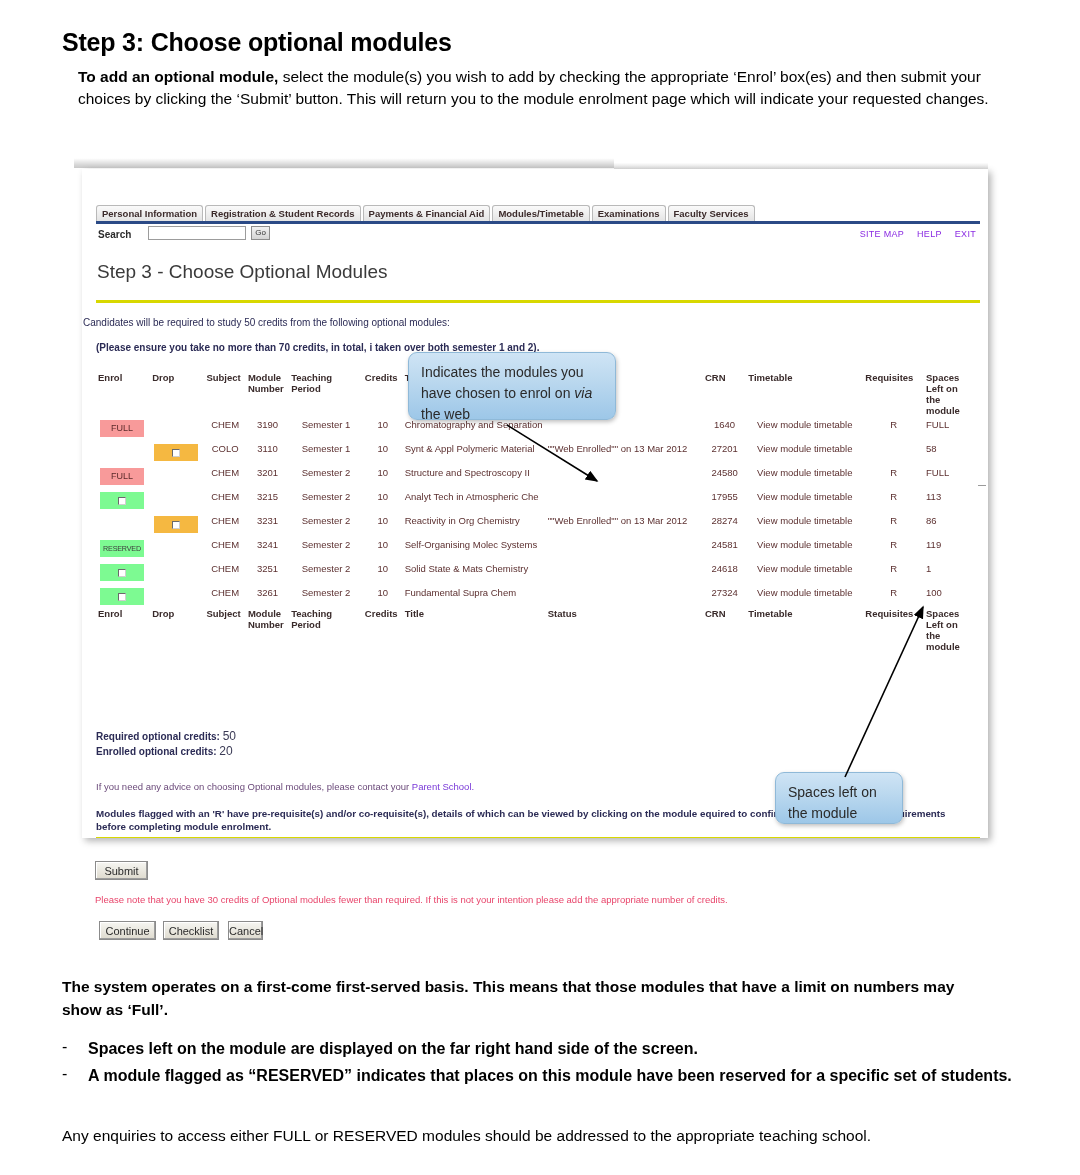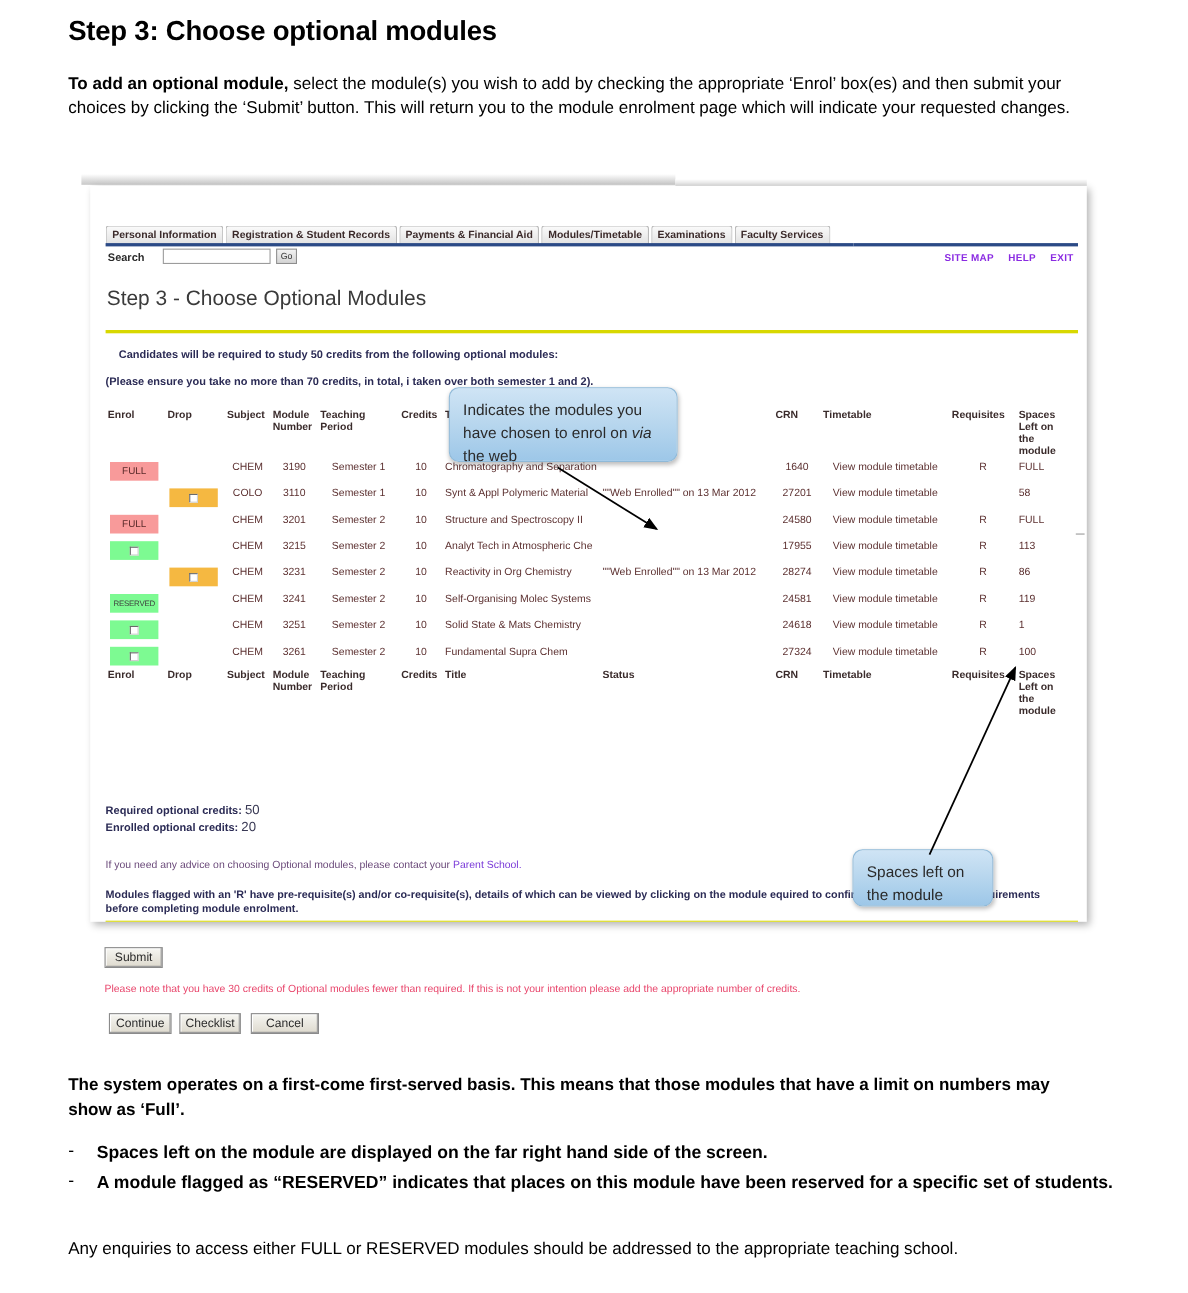"Step 3: Choose optional modules" .doc-title { top: 14px -> 28px }
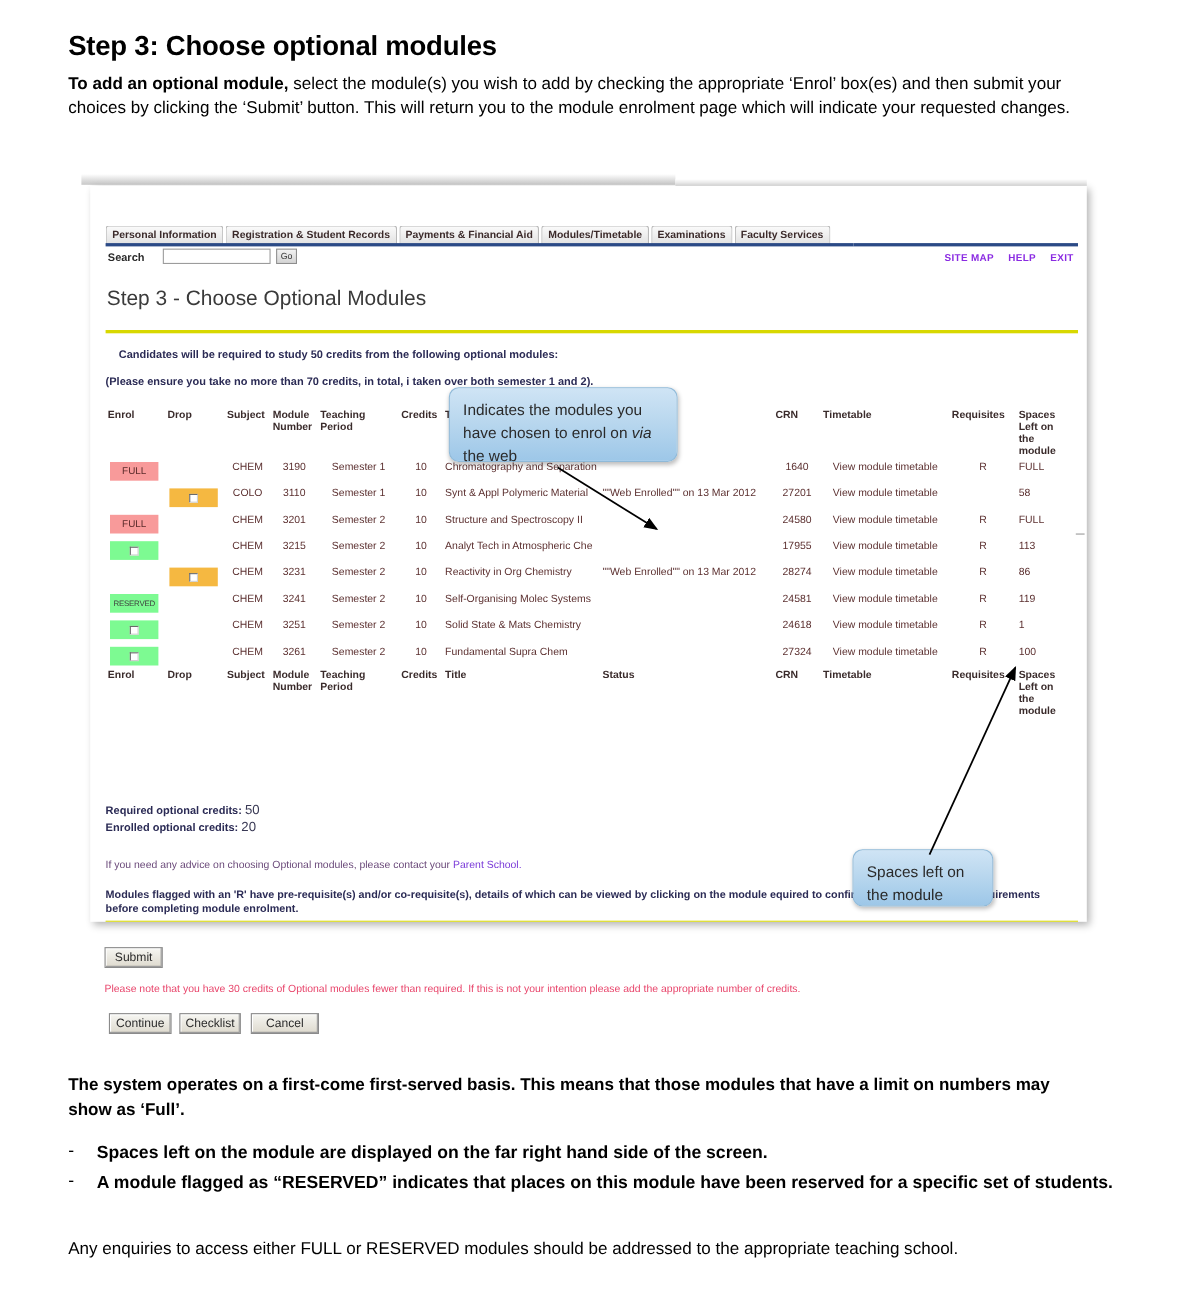"To add an optional module," .intro { margin-left: none -> 16px }
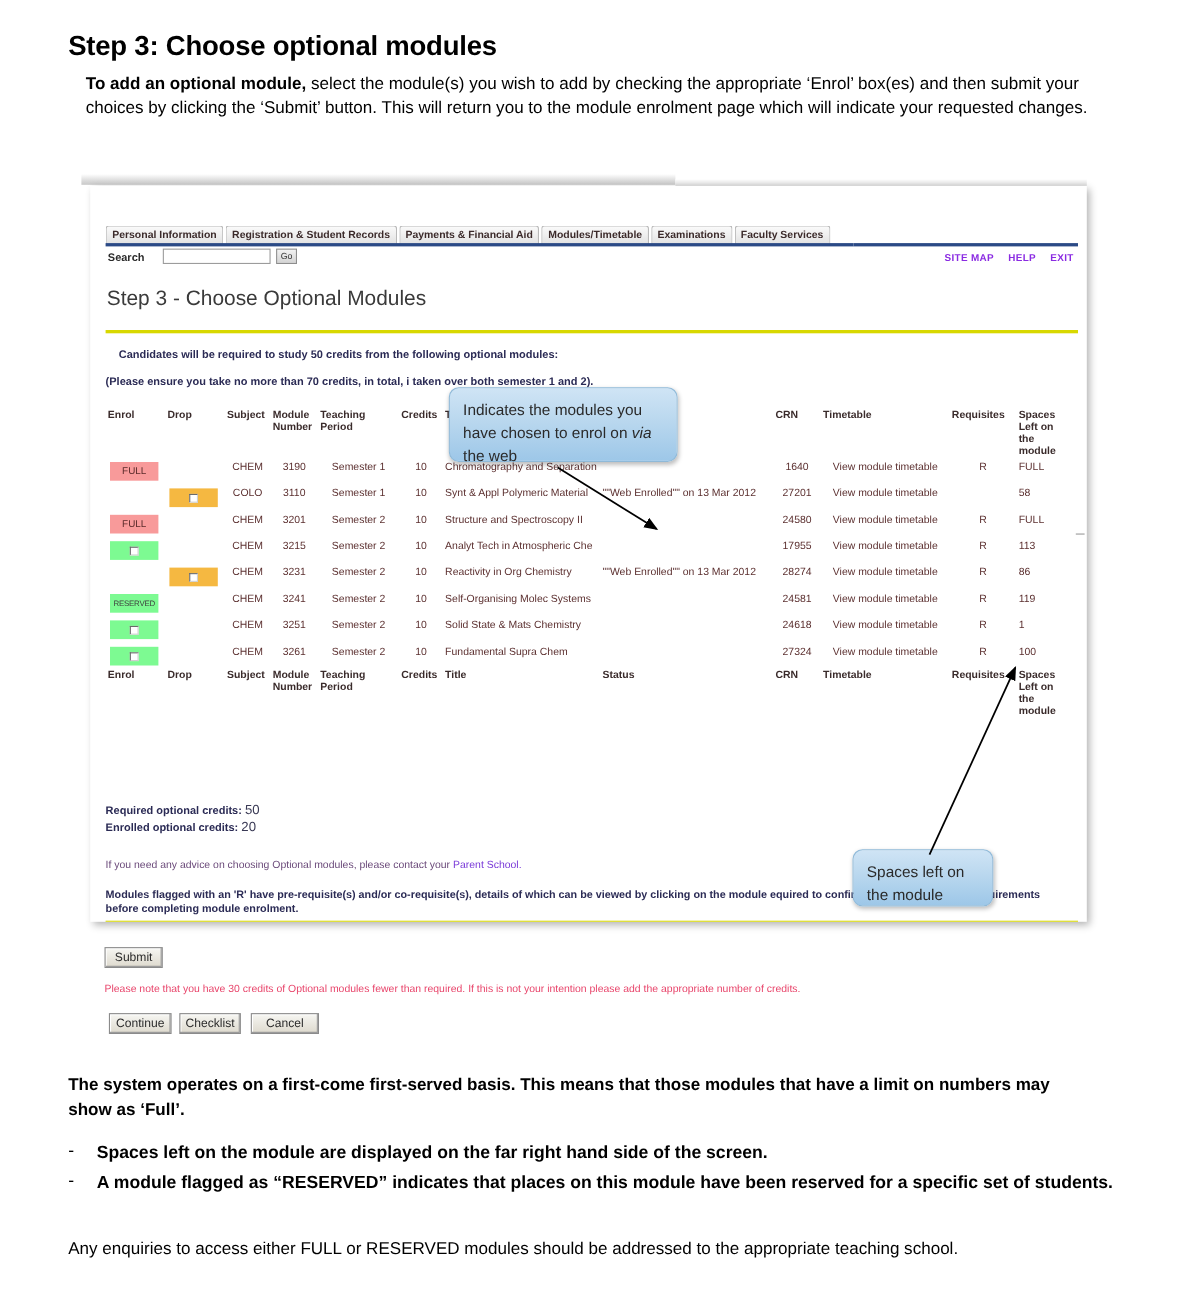"SITE MAP HELP EXIT" .toplinks { font-weight: bold -> normal }
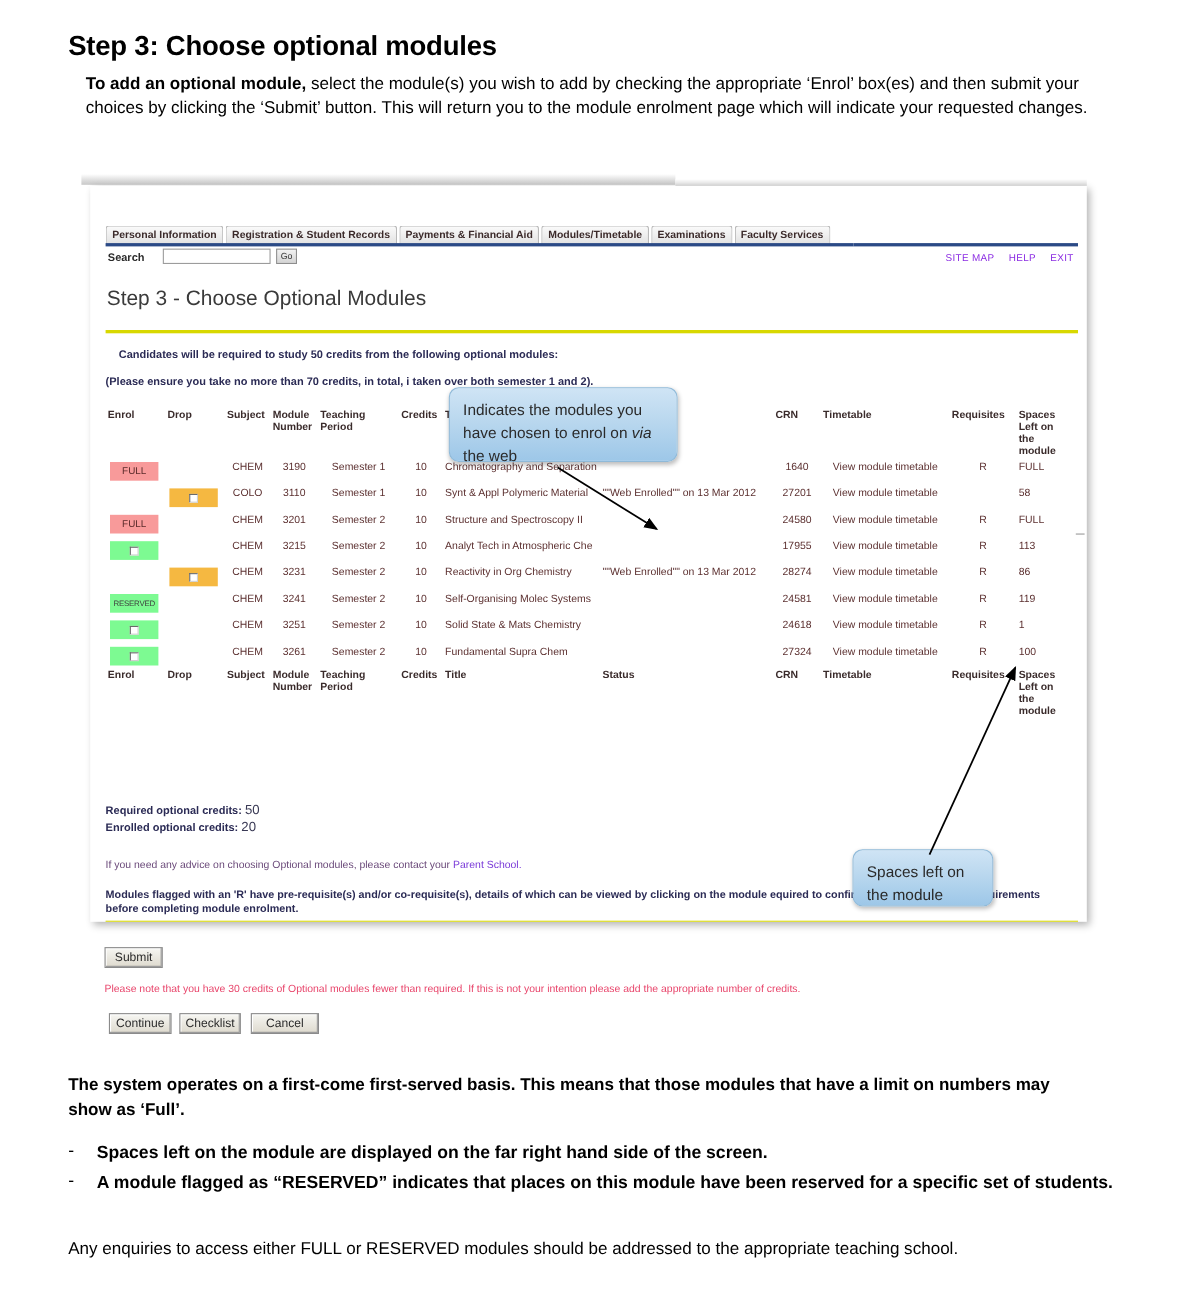"Candidates will be required to" .cand-line { font-weight: bold -> normal; left: 26px -> 1px }
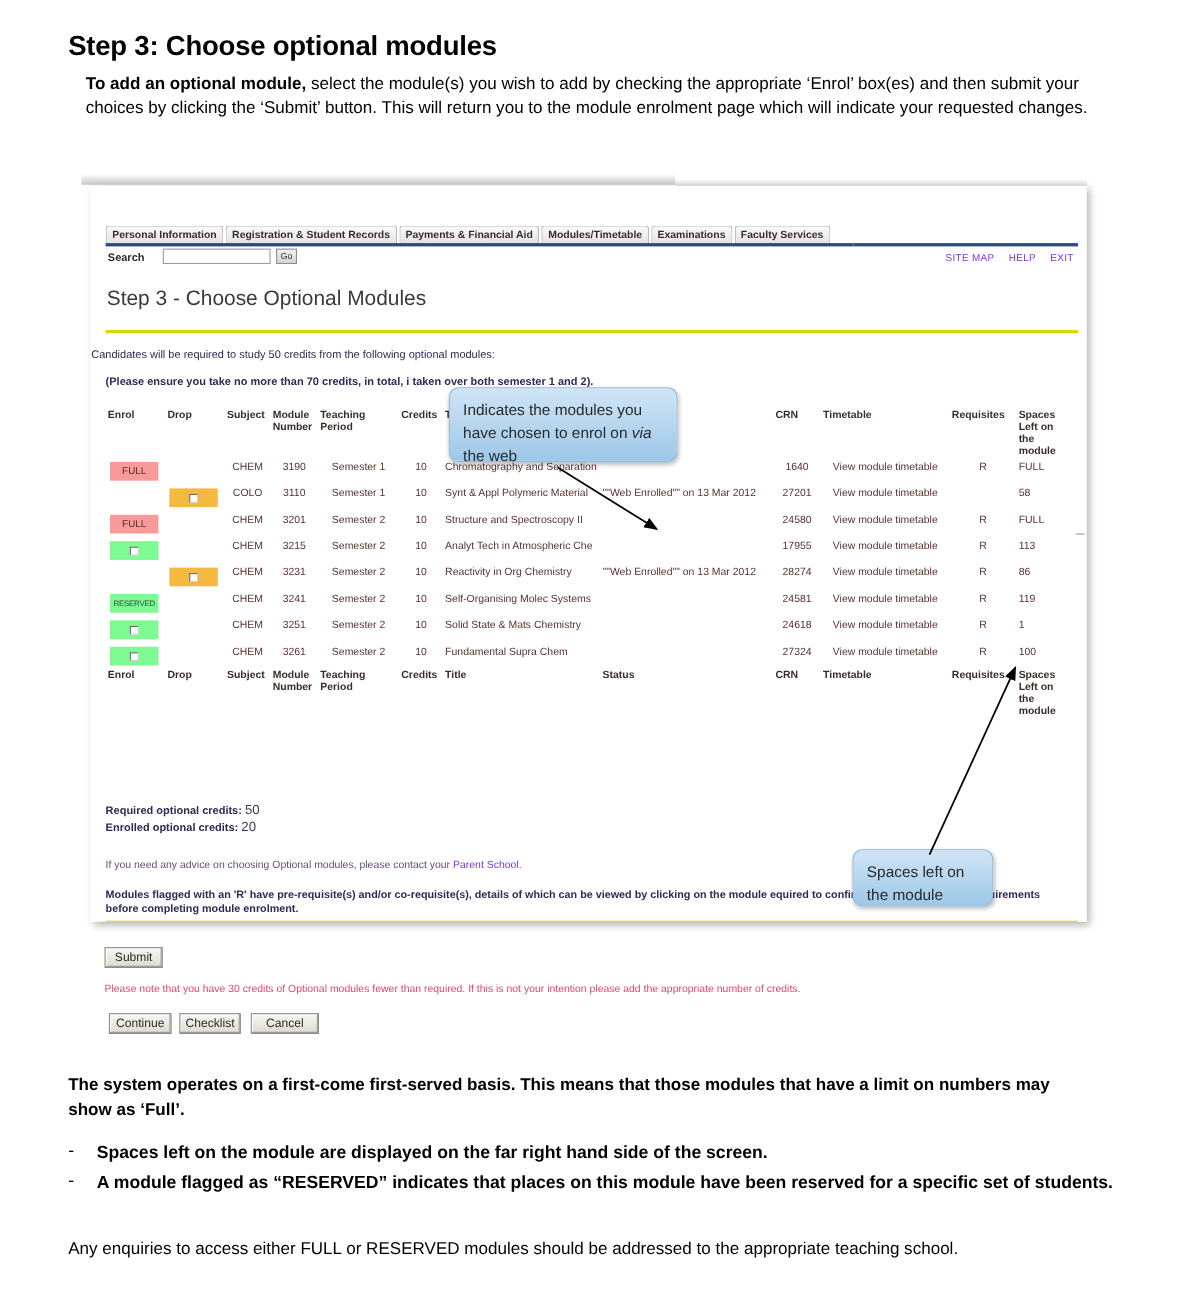"Cancel" .btn-cancel { width: 62px -> 35px }
